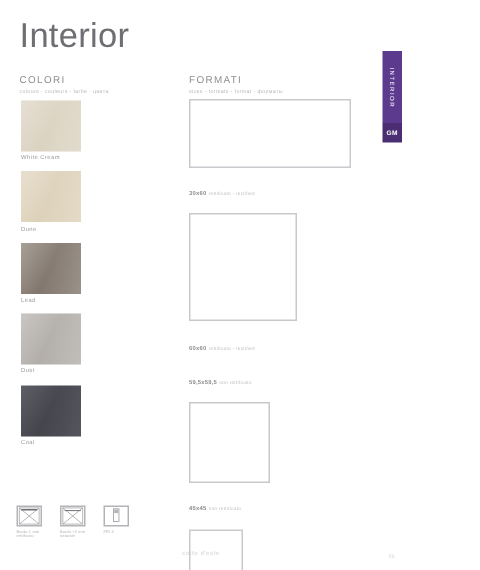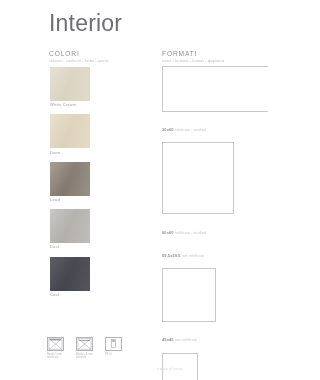"Interior" .page { margin-left: 36px -> none }
